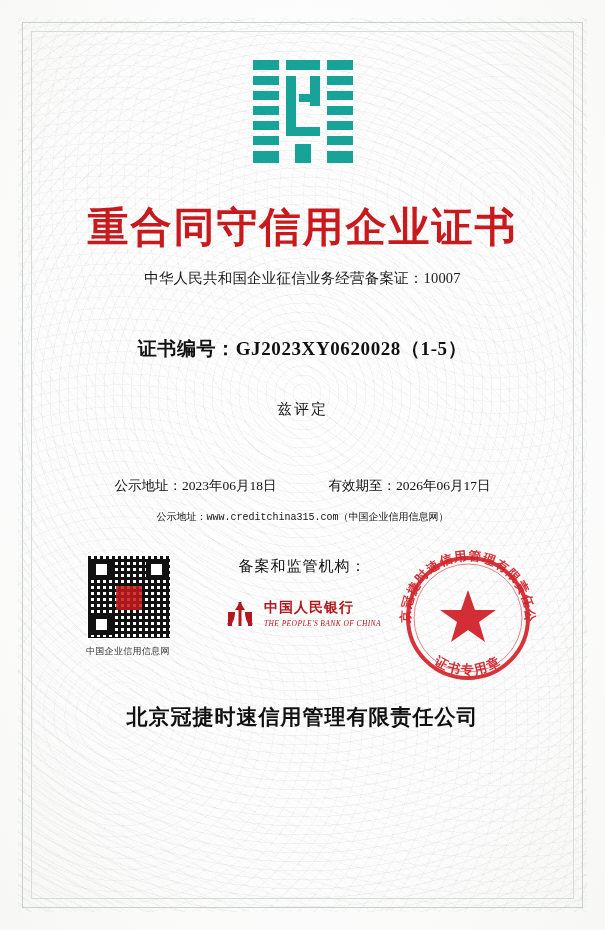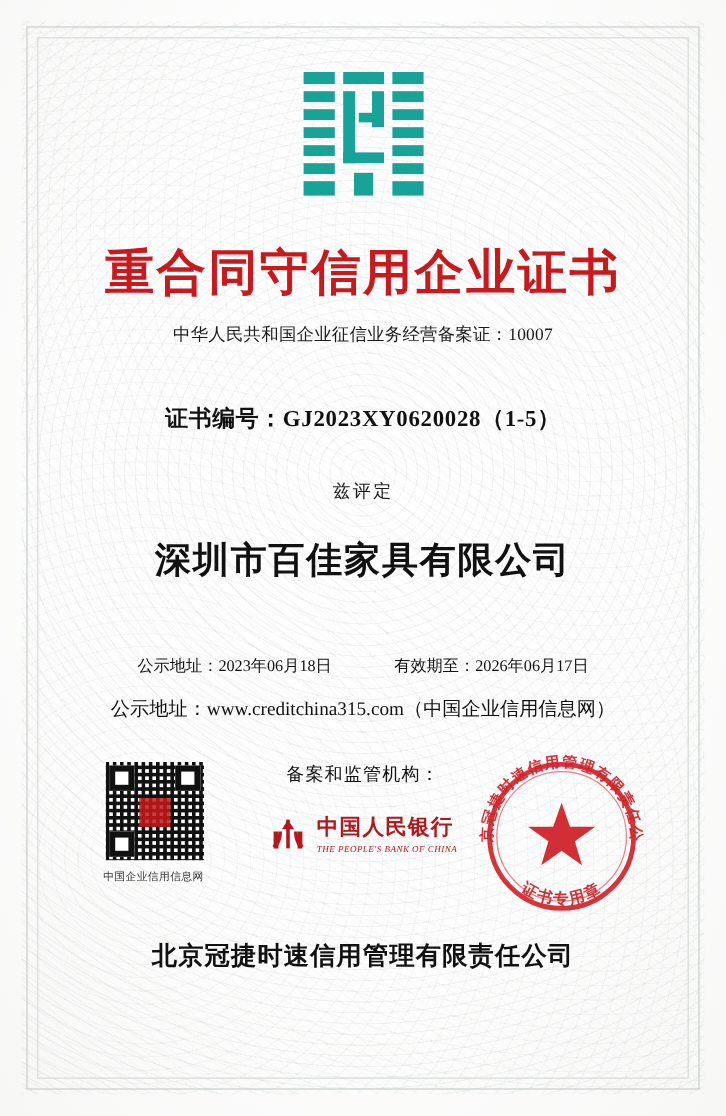"深圳市百佳家具有限公司" div.company { html: <div>深圳市百佳家具有限公司</div> -> none }
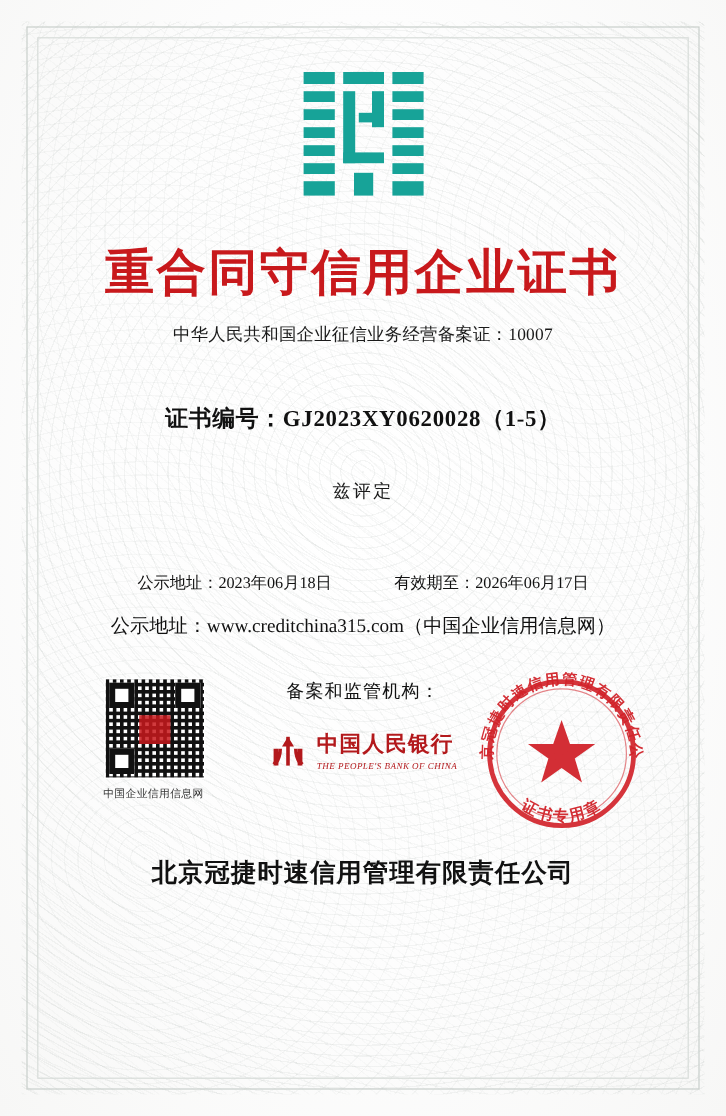"公示地址：www.creditchina315.com（中国企业信用信息网）" .publicity { font-family: none -> Liberation Mono, monospace; font-size: 16px -> 10px }
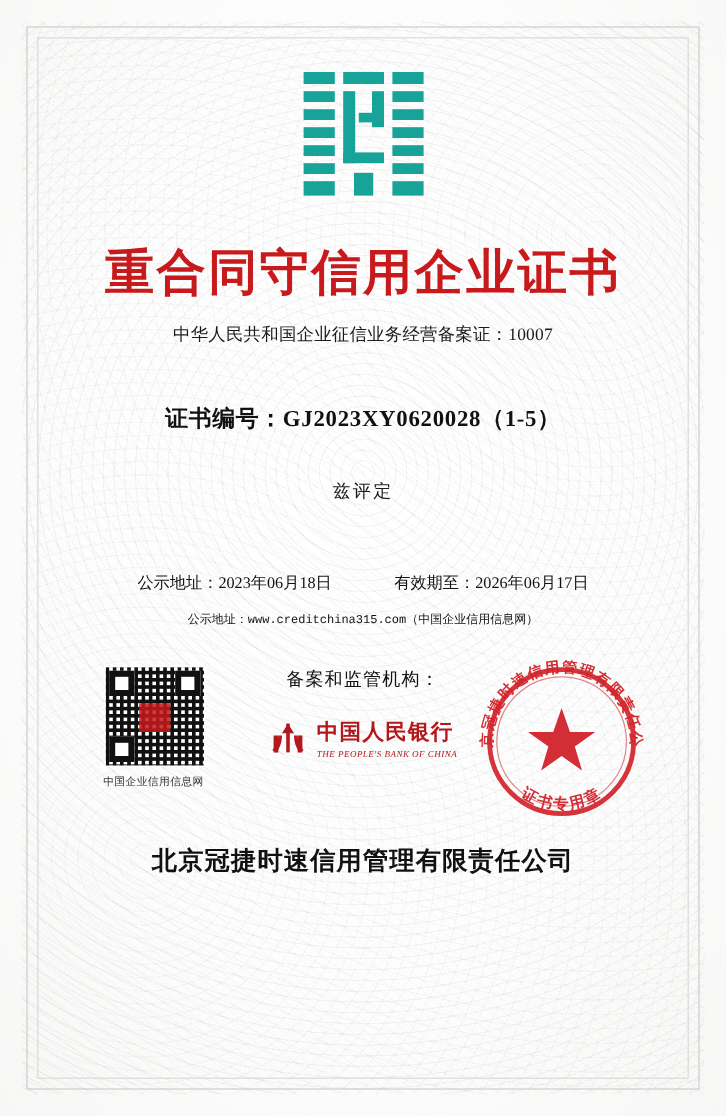"中国人民银行" .bank-cn { font-size: 18px -> 14px }
